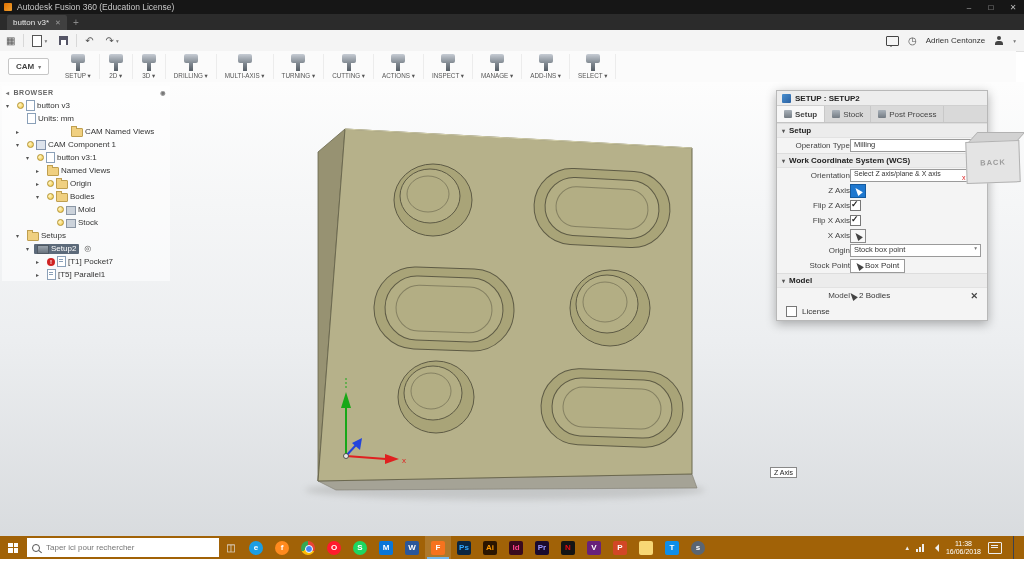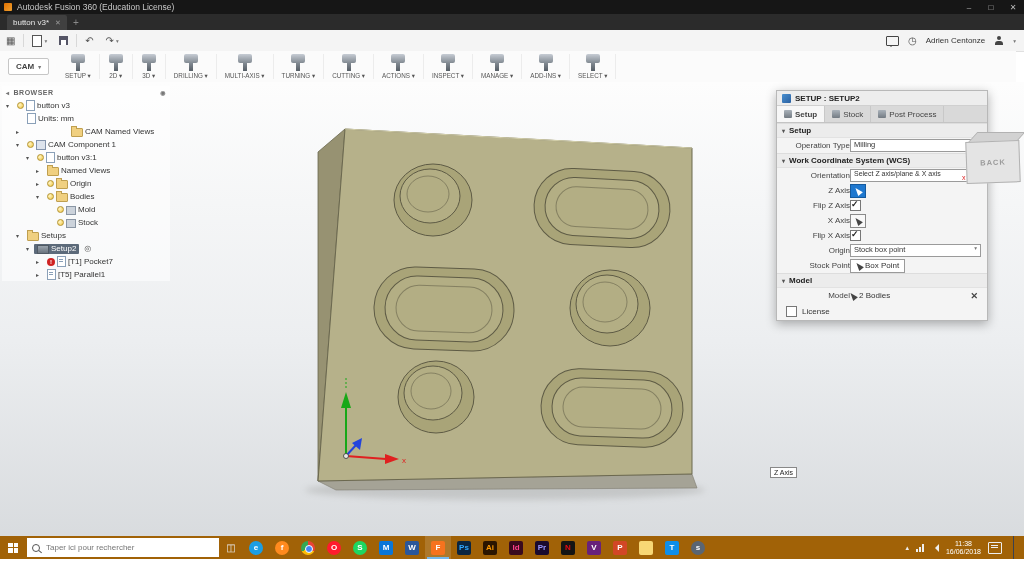"X Axis" div.drow { order: before "Flip X Axis" -> after "Flip X Axis" }
